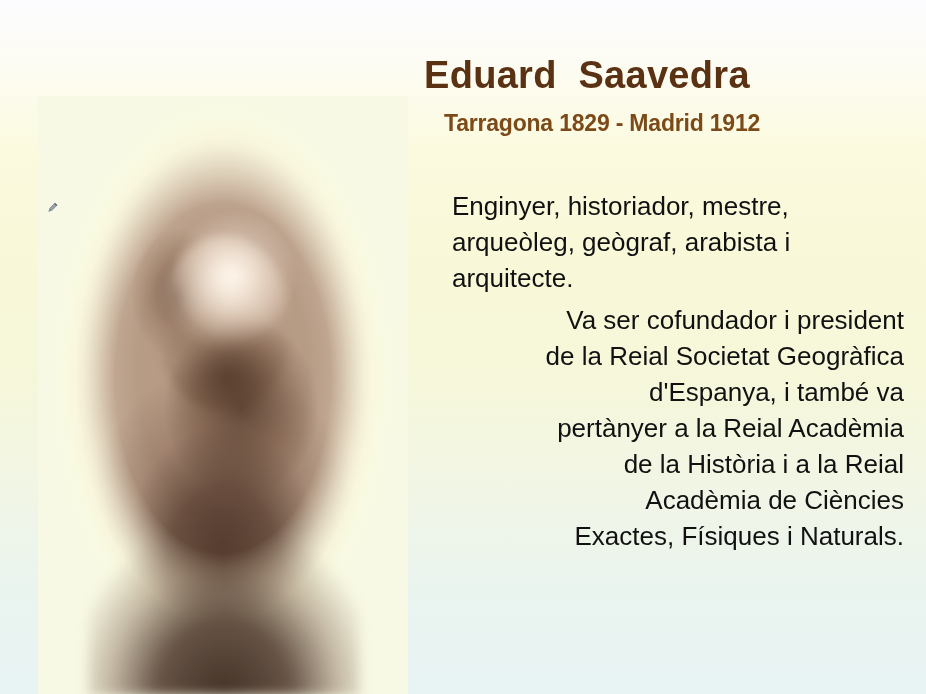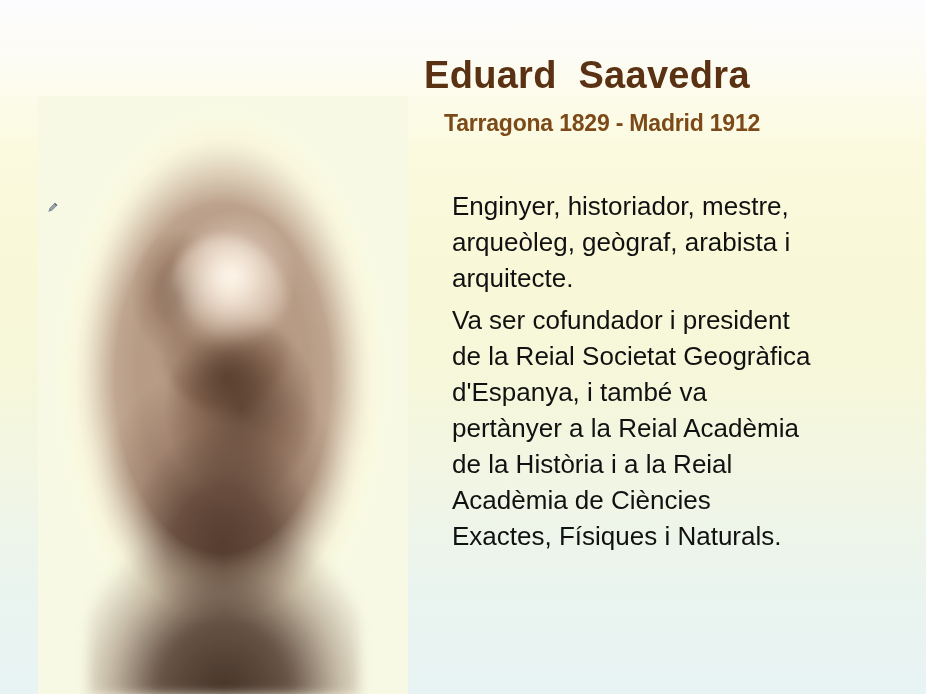"Va ser cofundador i president" #para-2 { text-align: none -> right }
